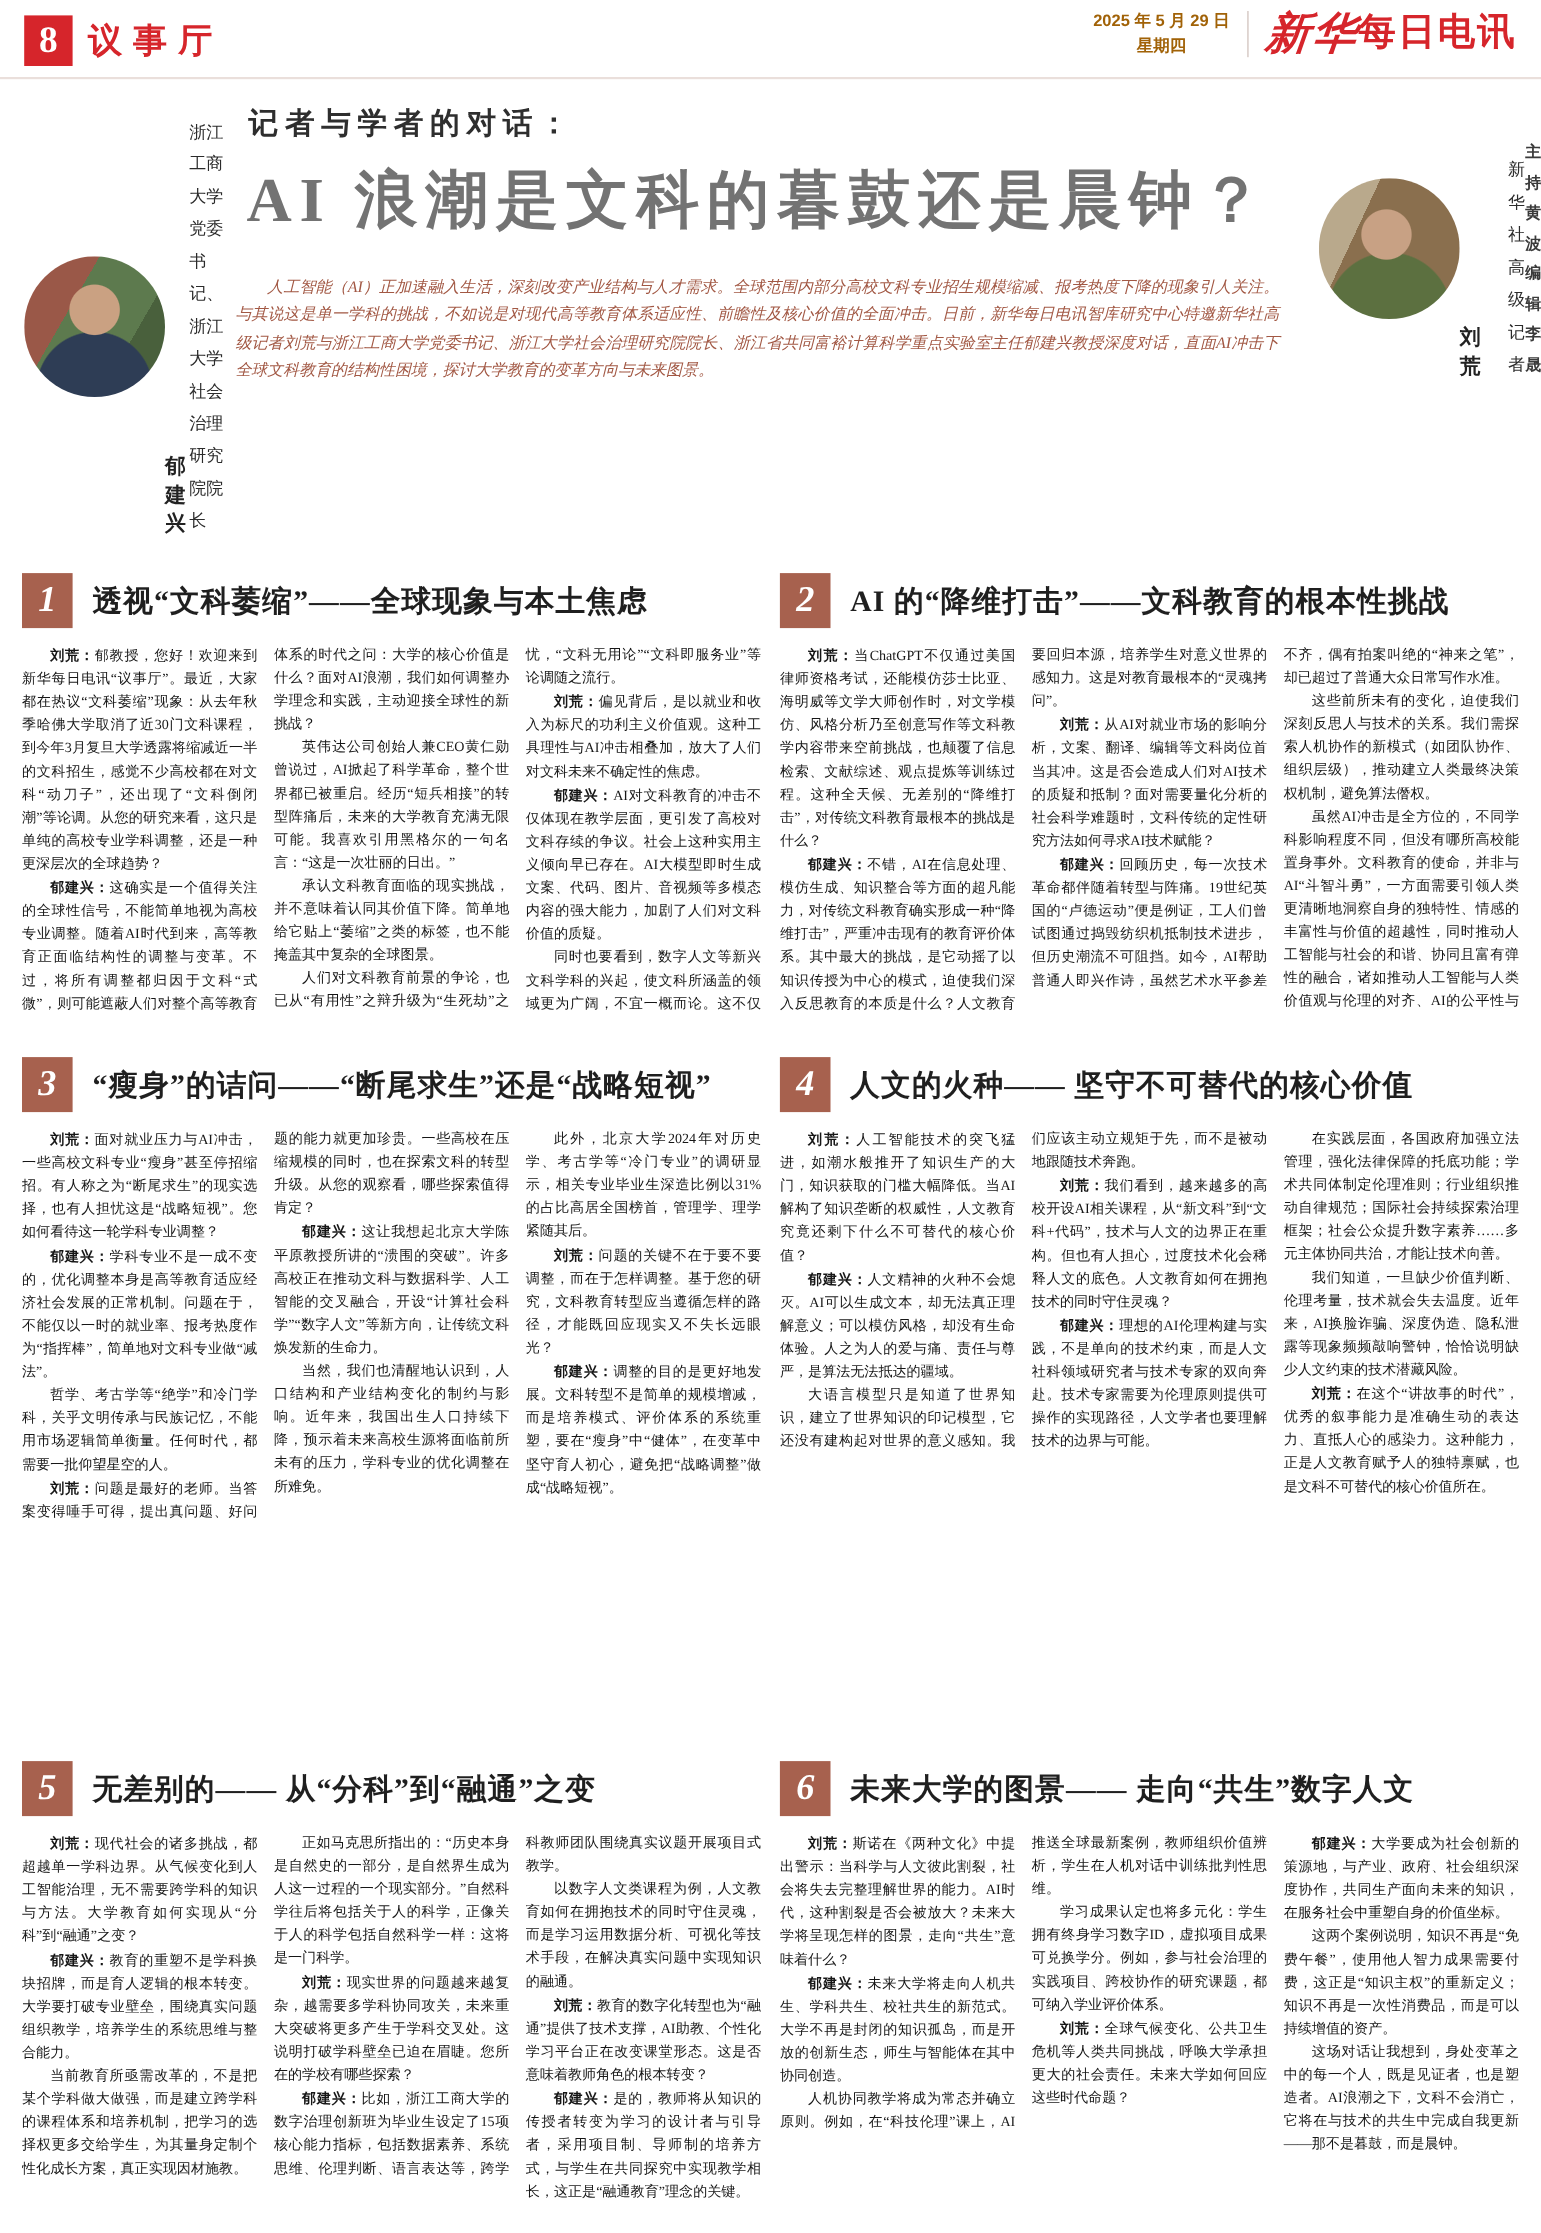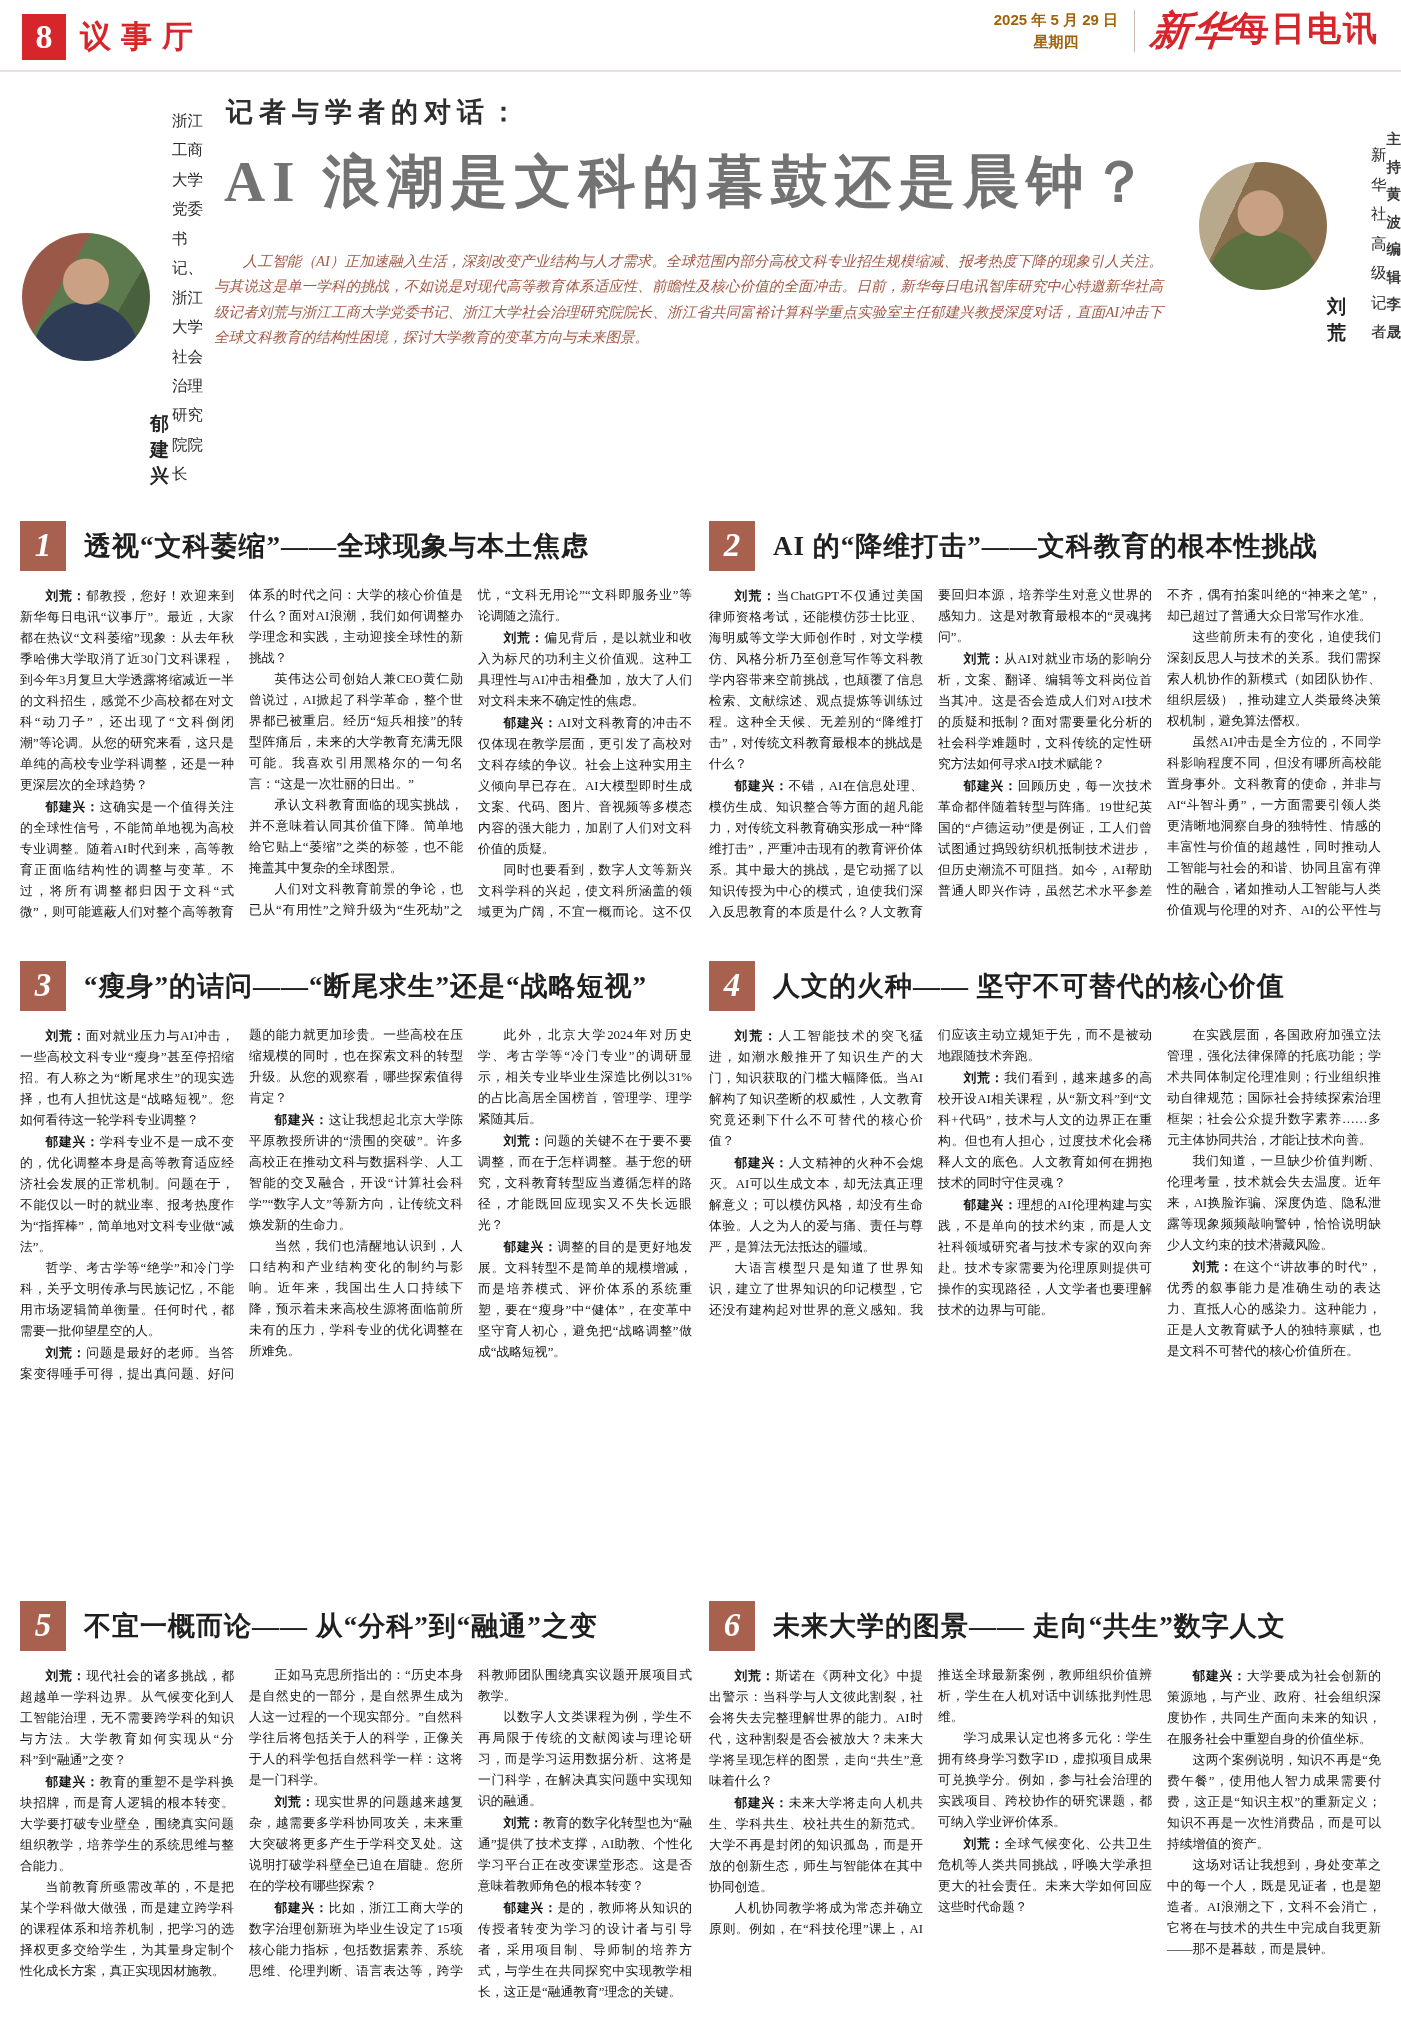"不宜一概而论—— 从“分科”到“融通”之变" h2.sec-title { text: 不宜一概而论 -> 无差别的 }
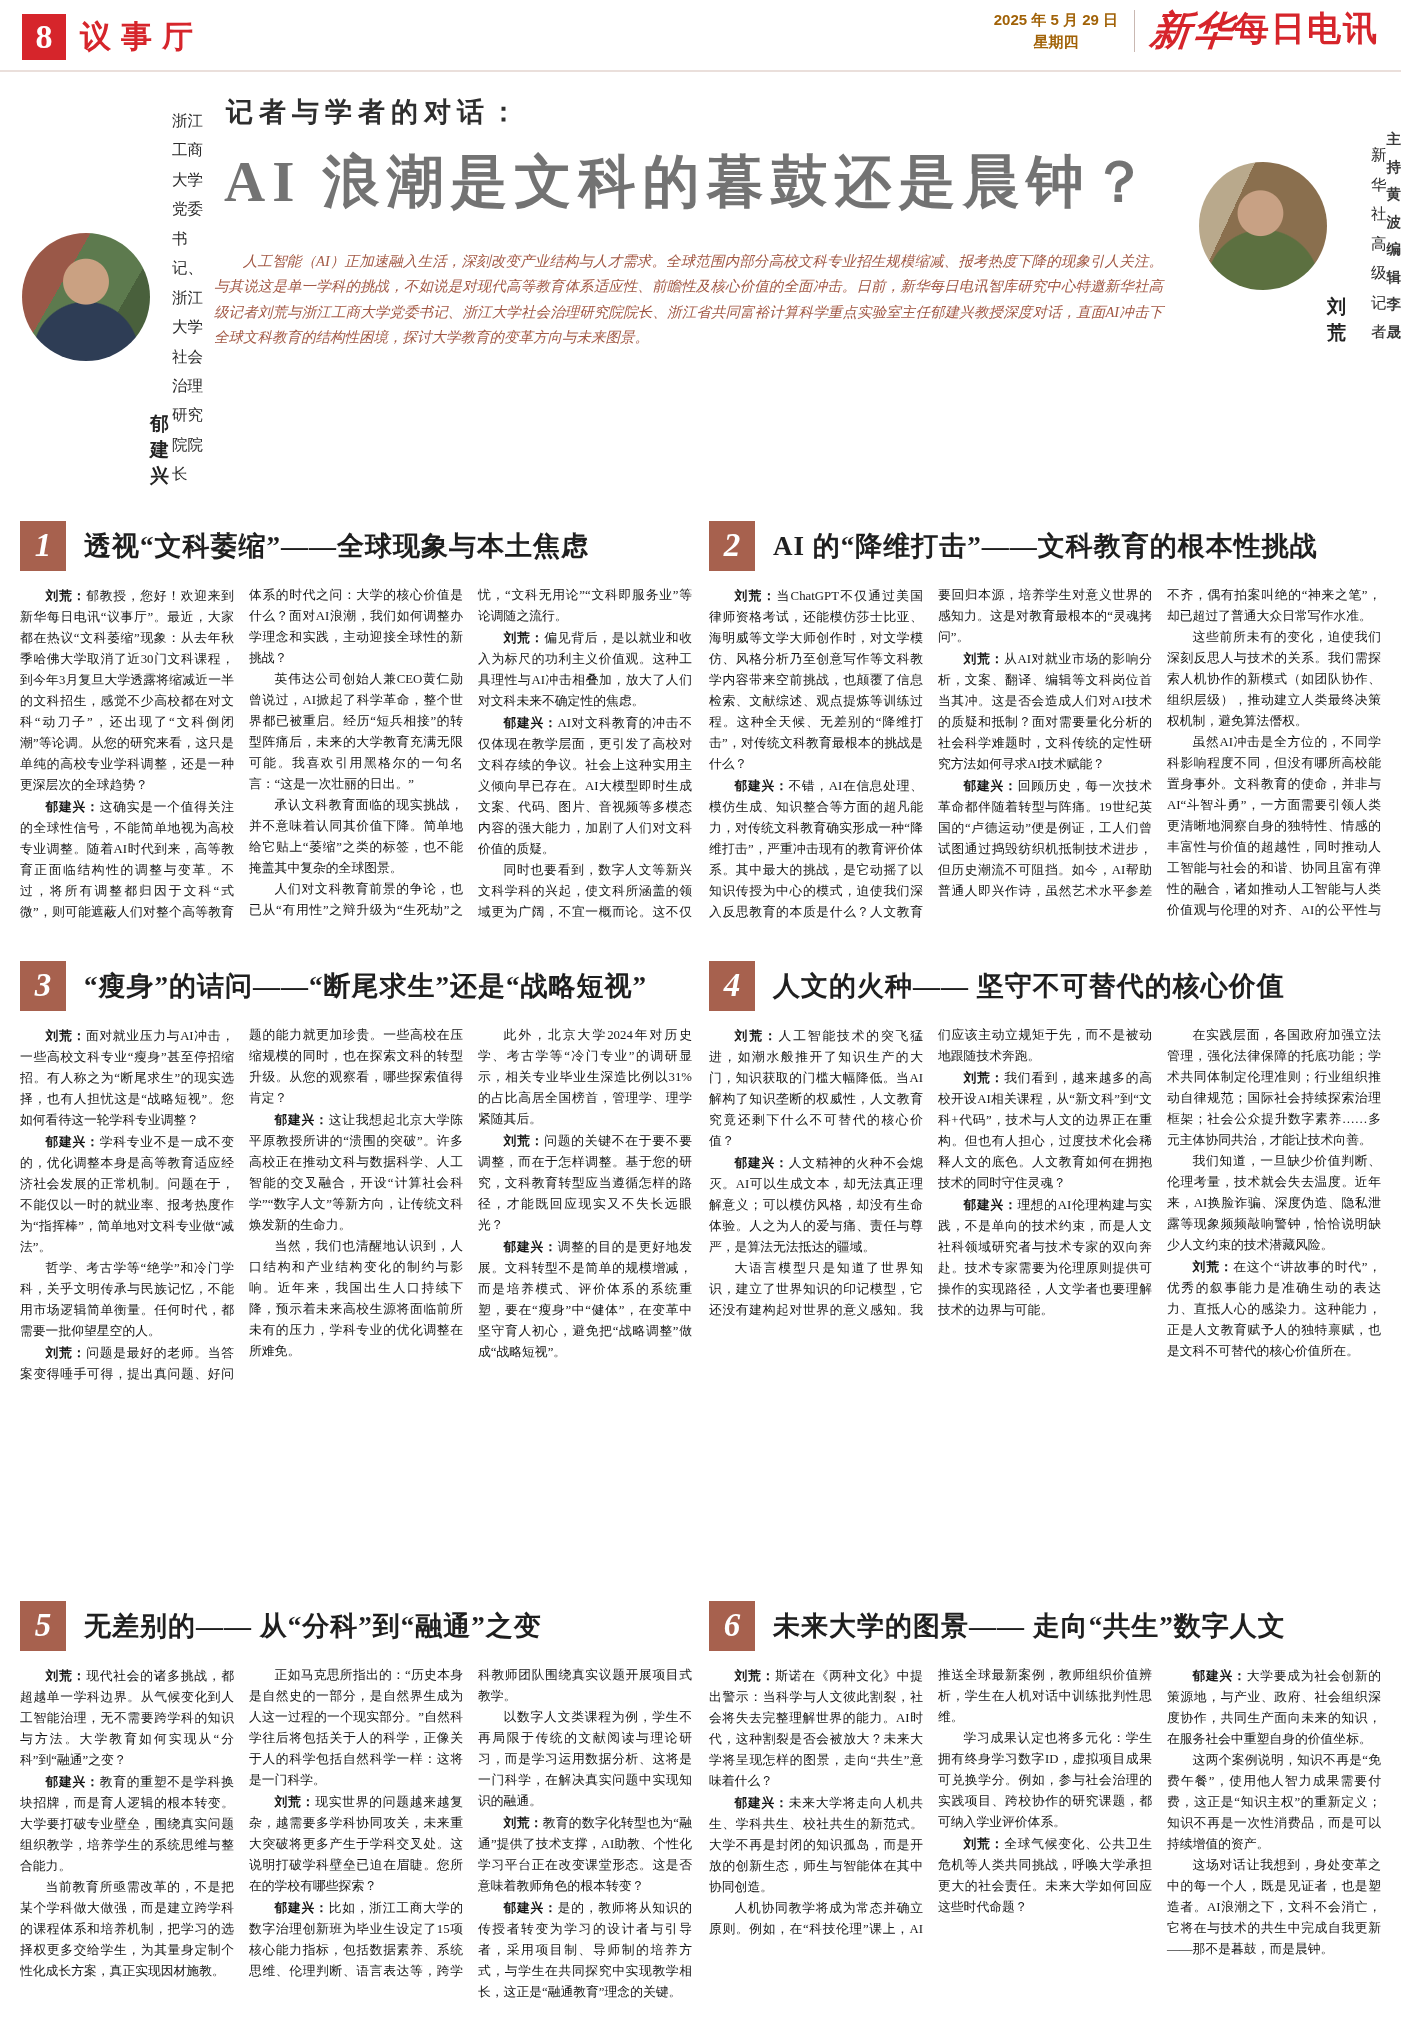"以数字人文类课程为例，学生不再局限于传统的文献阅读与理论研习，而是学习运用数据分" p { text: 学生不再局限于传统的文献阅读与理论研习，而是学习运用数据分析、这将是一门科学 -> 人文教育如何在拥抱技术的同时守住灵魂，而是学习运用数据分析、可视化等技术手段 }
